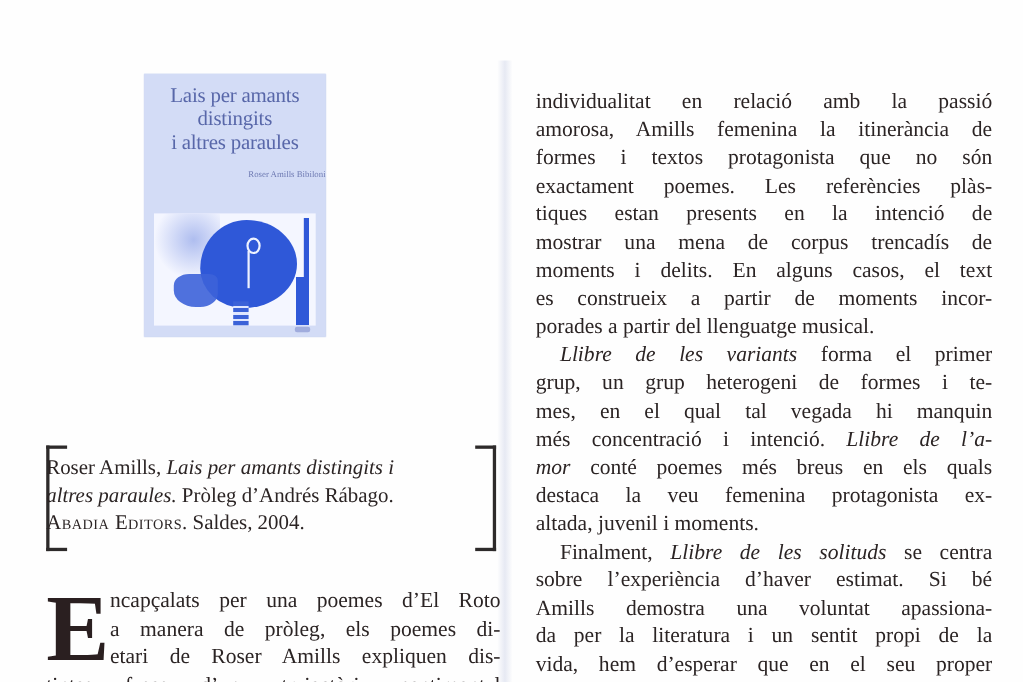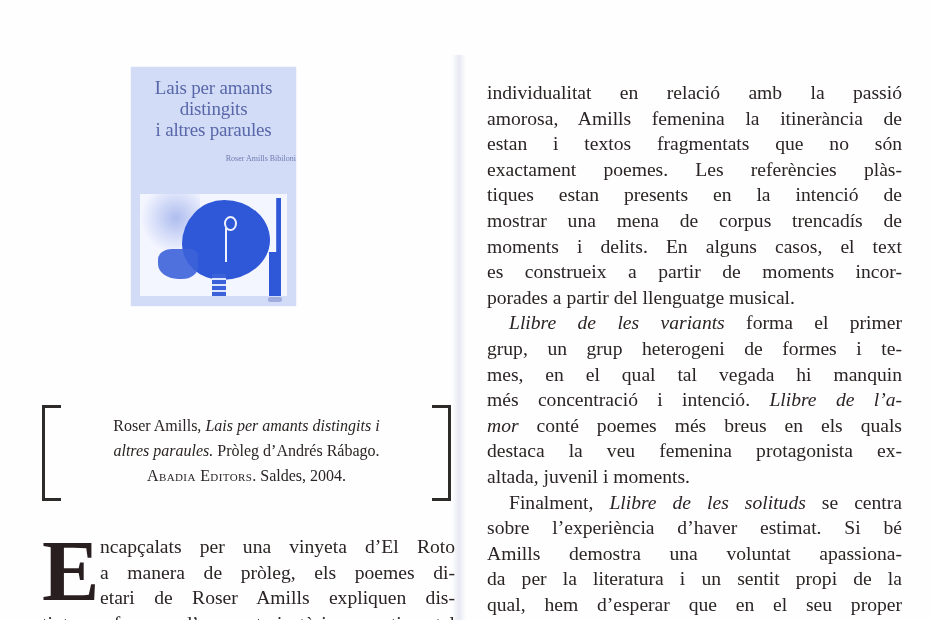"estan i textos fragmentats que" span.line { text: estan i textos fragmentats -> formes i textos protagonista }
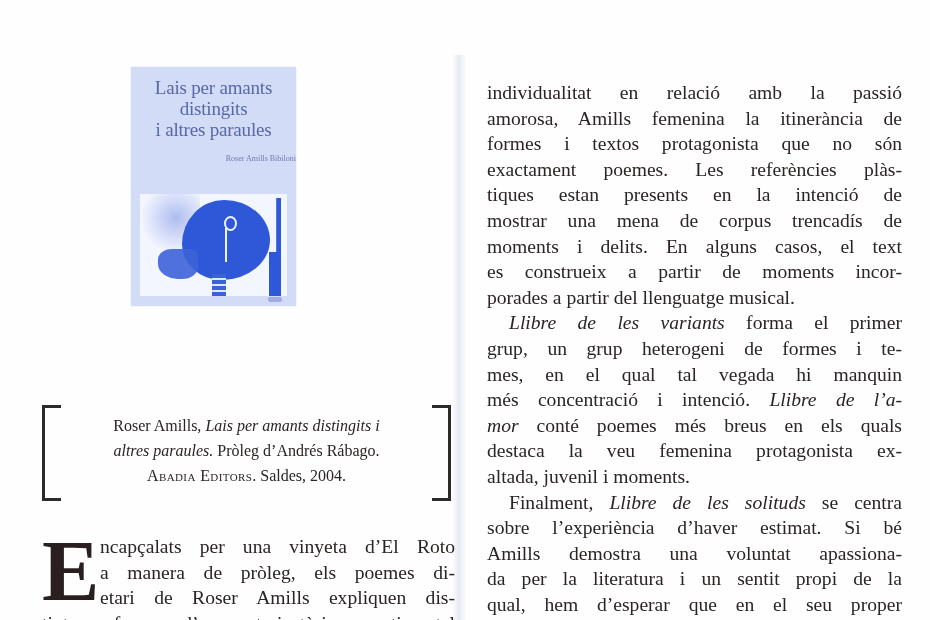"Roser Amills, Lais per amants" .caption-text { font-size: 16px -> 19px; text-align: center -> none }
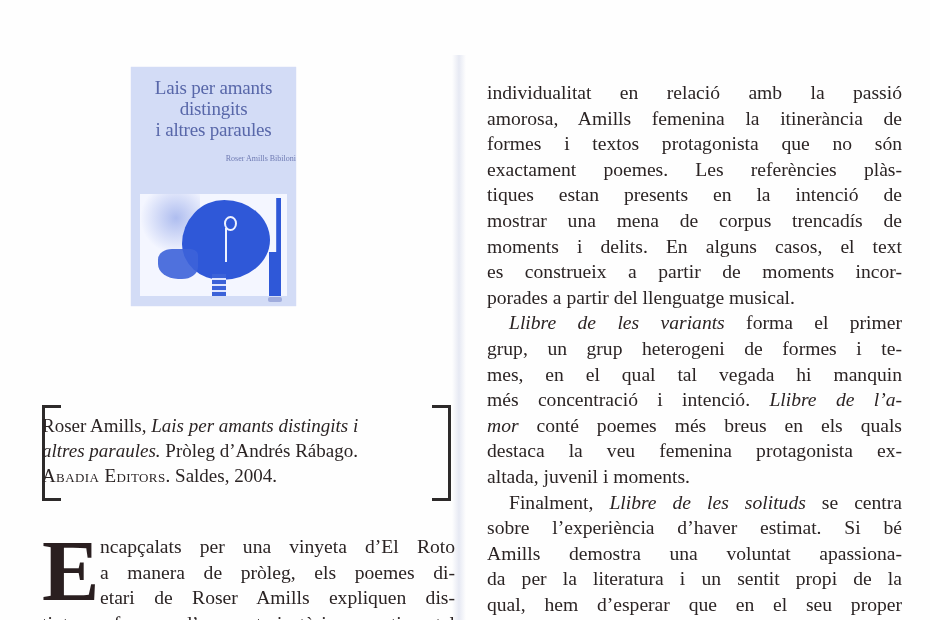"ncapçalats per una vinyeta d’El" span.line { text: vinyeta -> poemes }
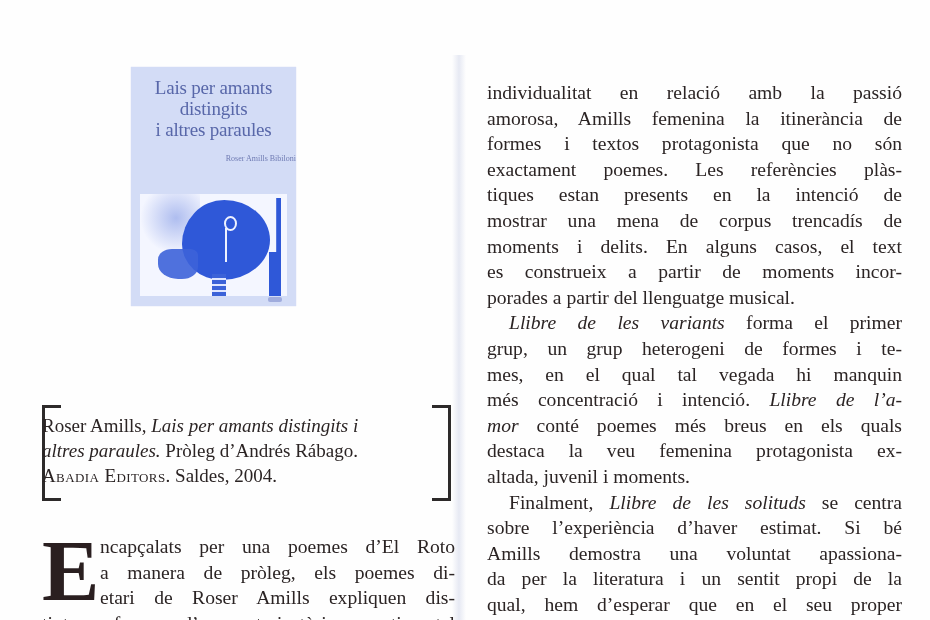"qual, hem d’esperar que en" span.line { text: qual -> vida }
